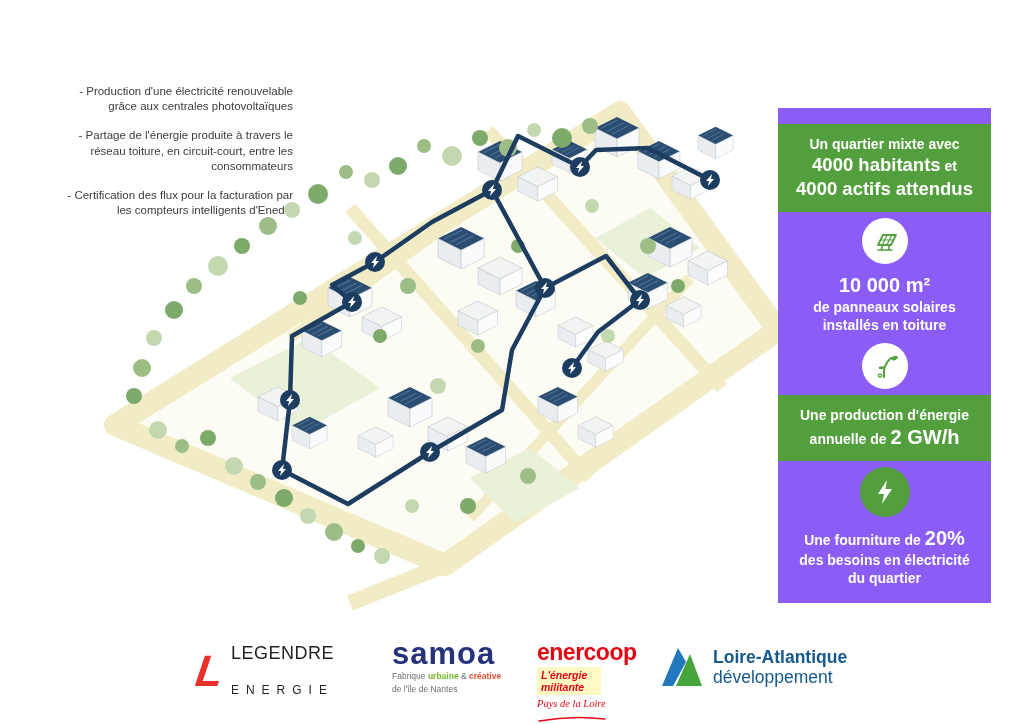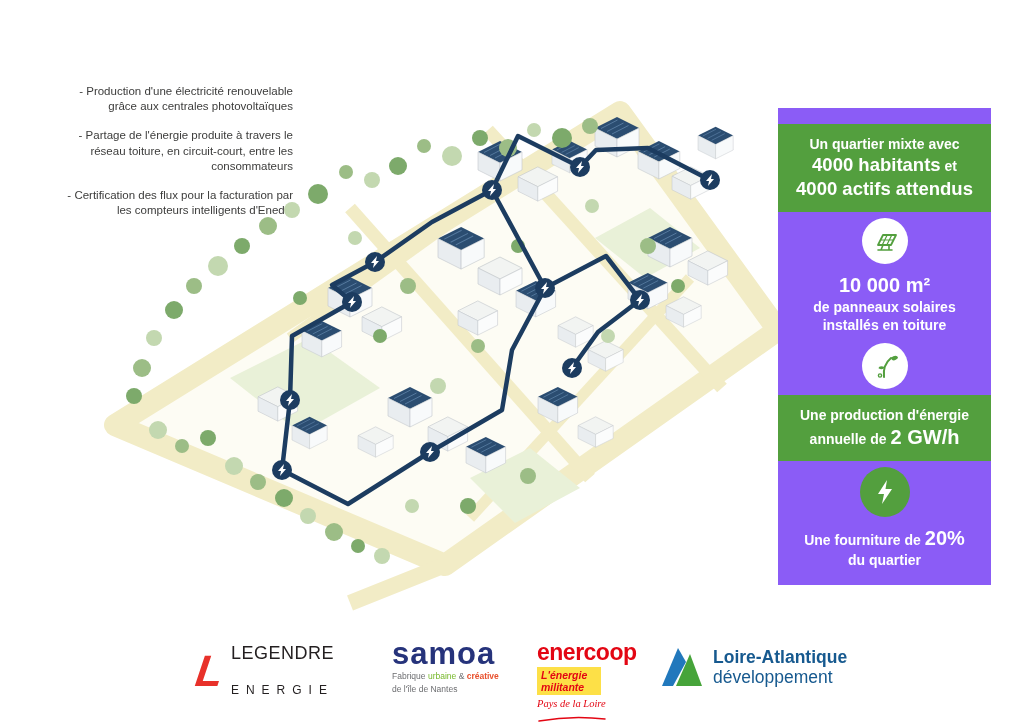"des besoins en électricité" div.s14 { html: none -> <div>des besoins en électricité</div> }
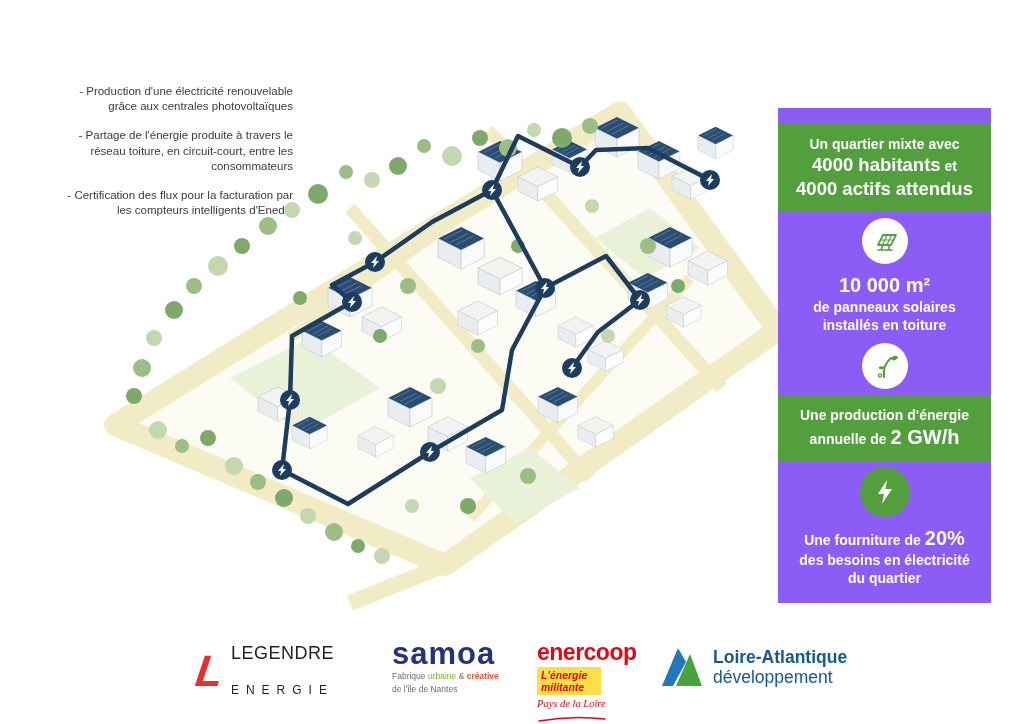"urbaine" .s-sub .green { font-weight: normal -> bold }
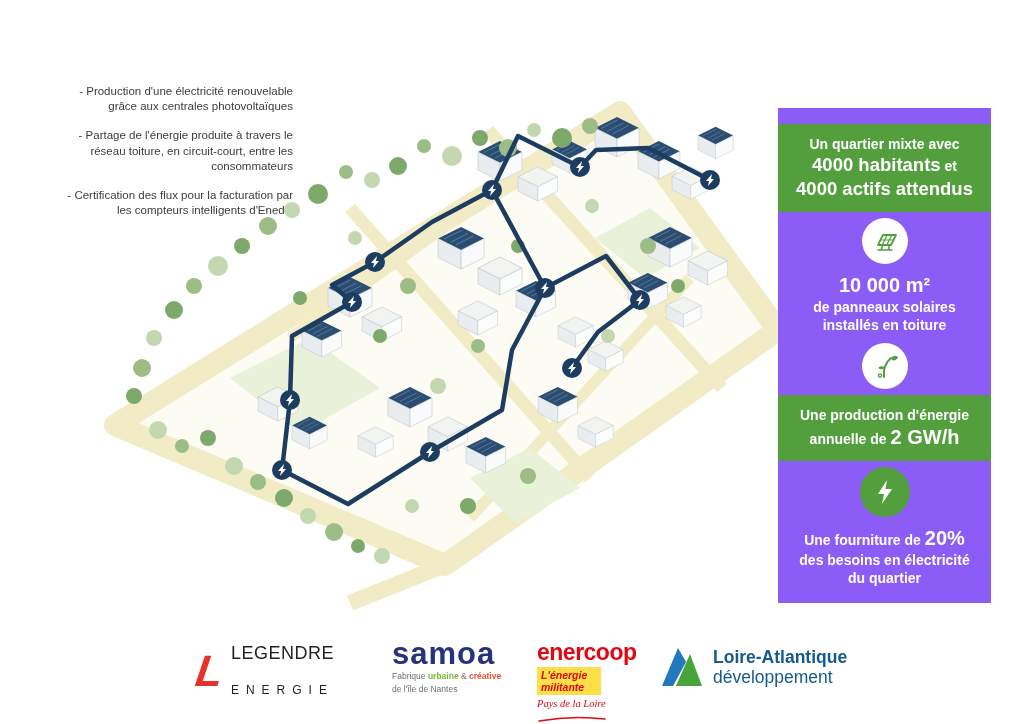"L'énergie militante" .e-tag { background: #fde047 -> #fef9c3 }
